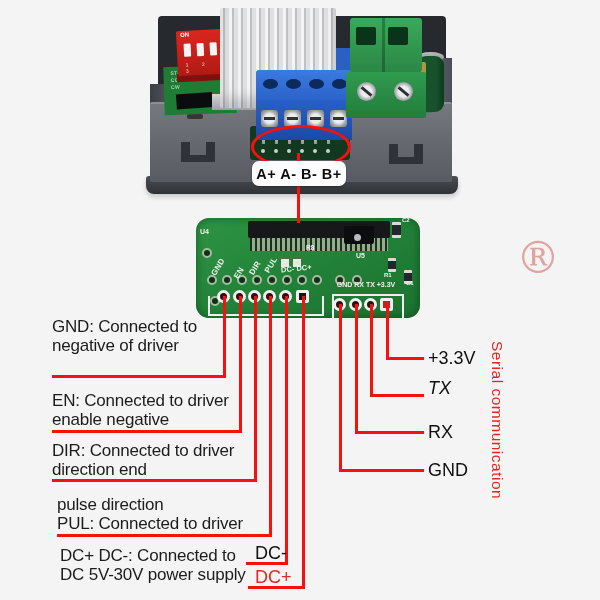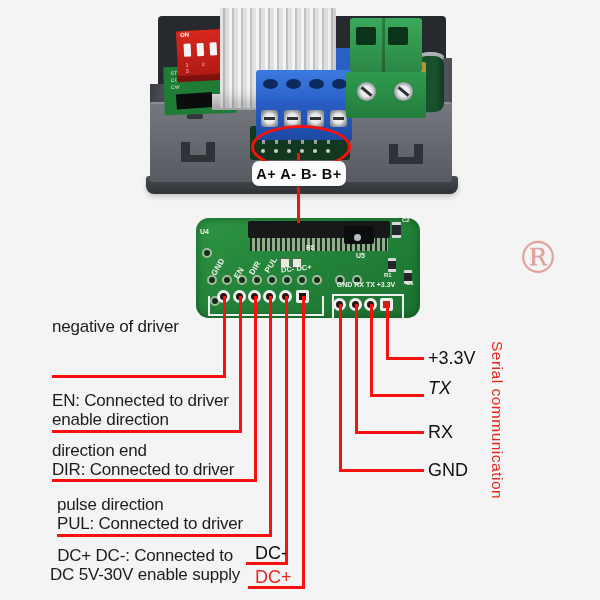"GND: Connected to" div { html: none -> <div>GND: Connected to</div> }
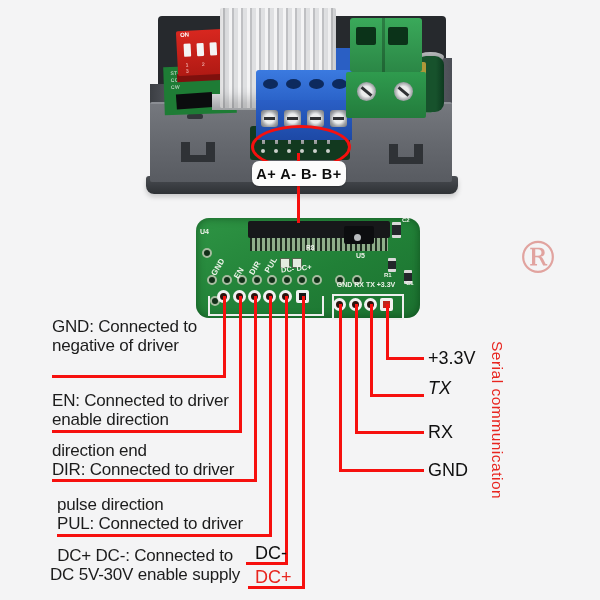"enable direction" div { text: direction -> negative }
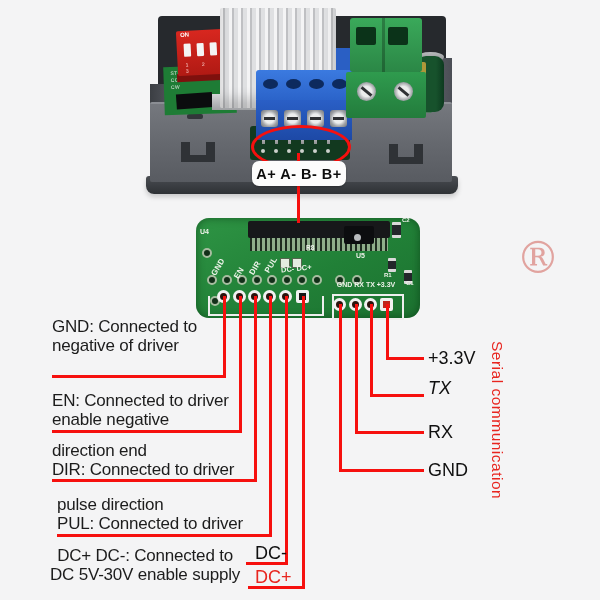"direction end" div { order: before "DIR: Connected to driver" -> after "DIR: Connected to driver" }
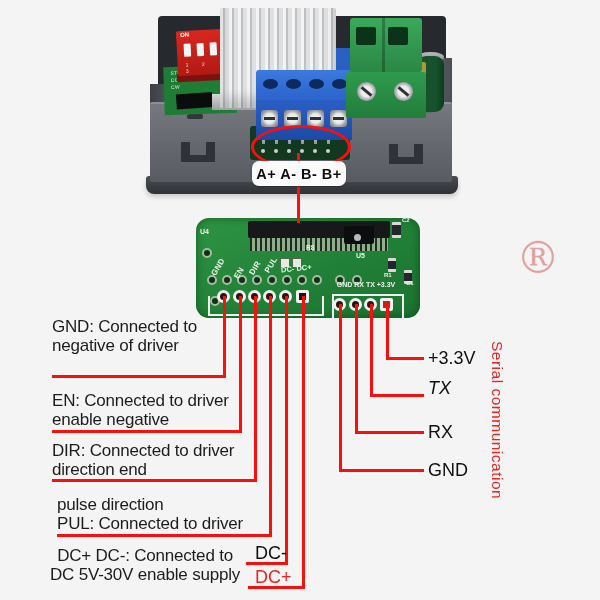"DC+ DC-: Connected to" div.ann { left: 50px -> 60px; text-align: center -> none }
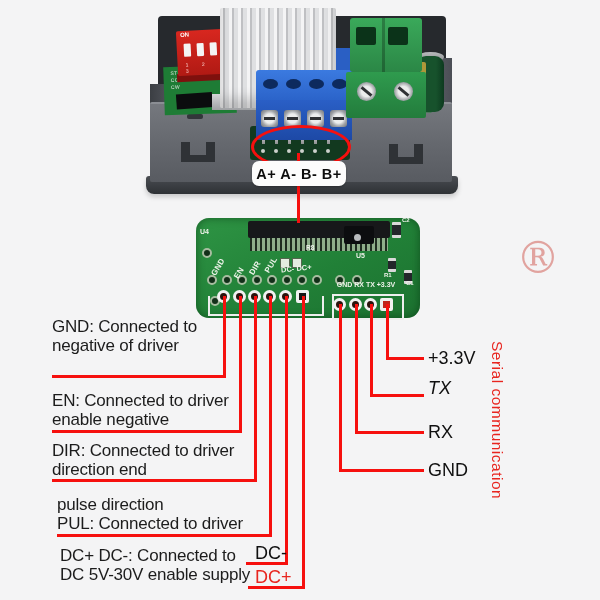"DC 5V-30V enable supply" div { text: enable -> power }
